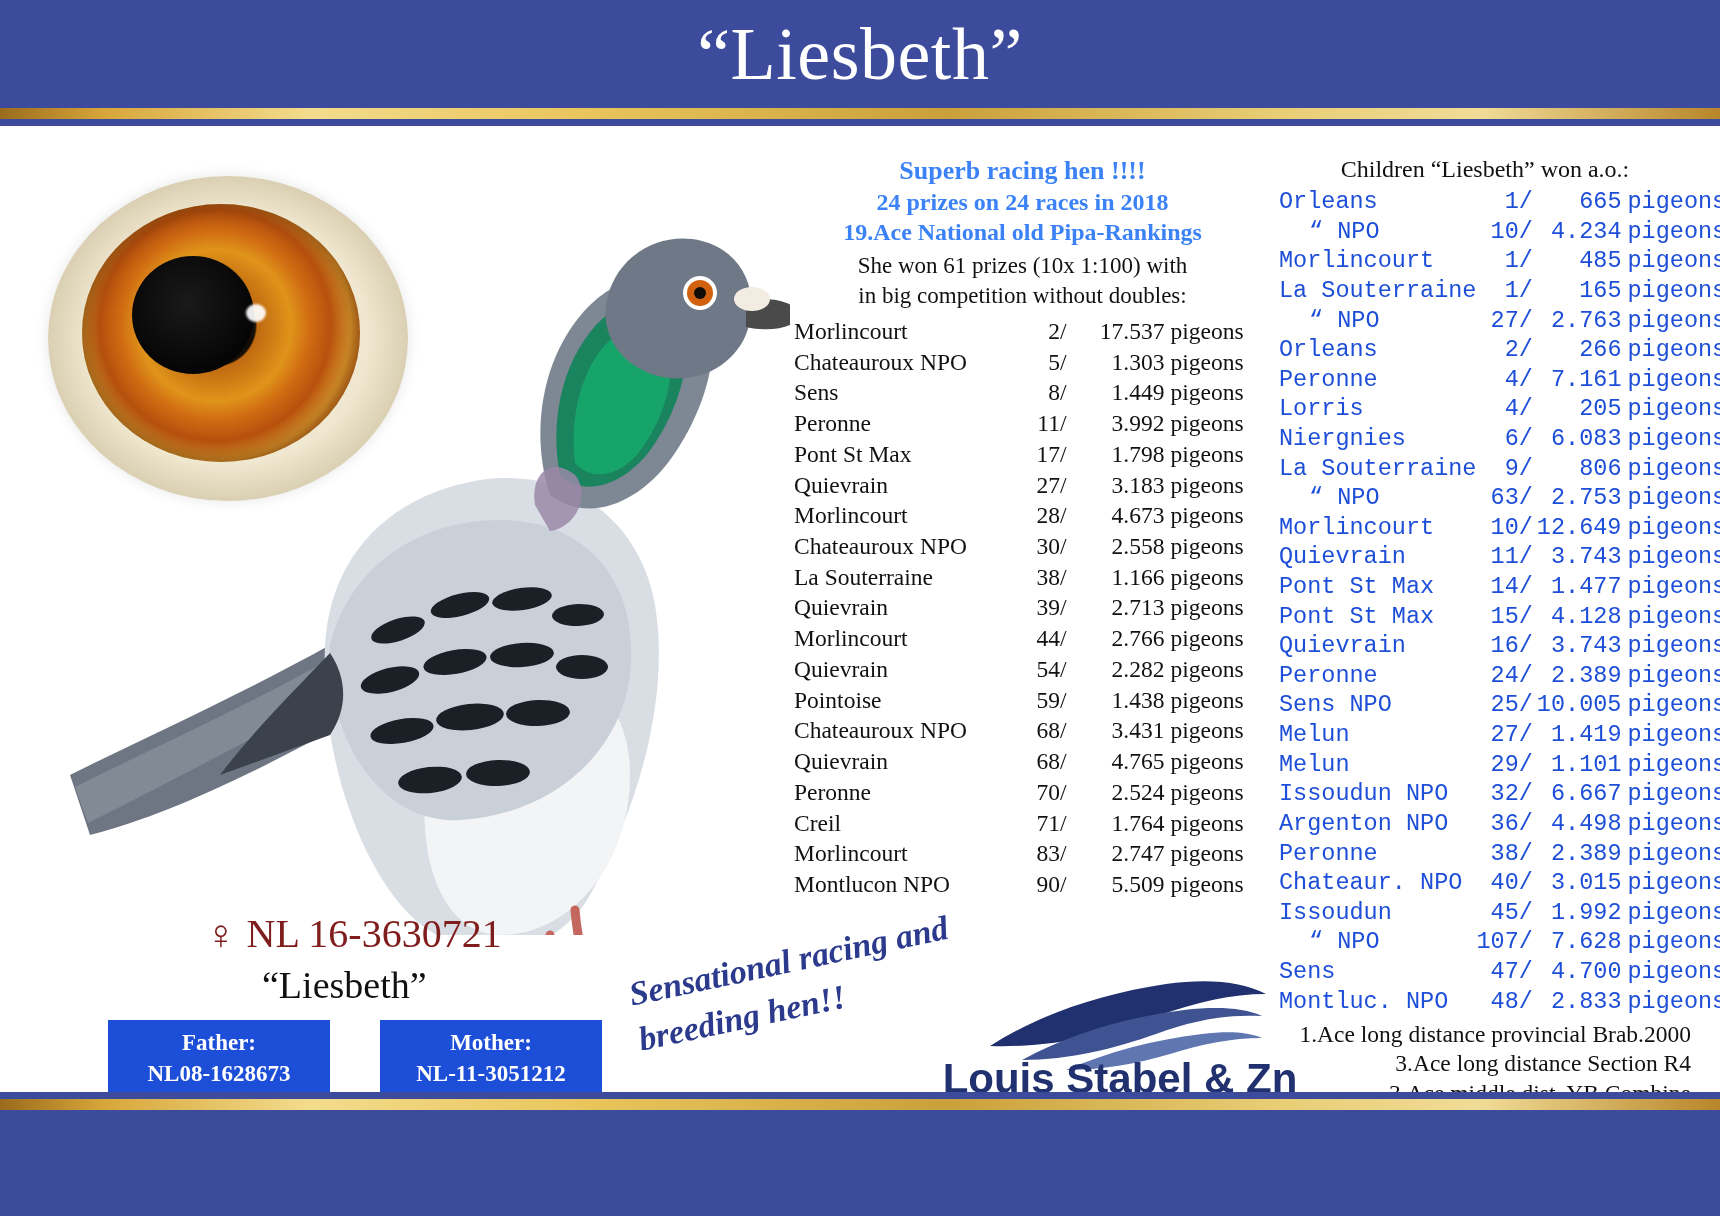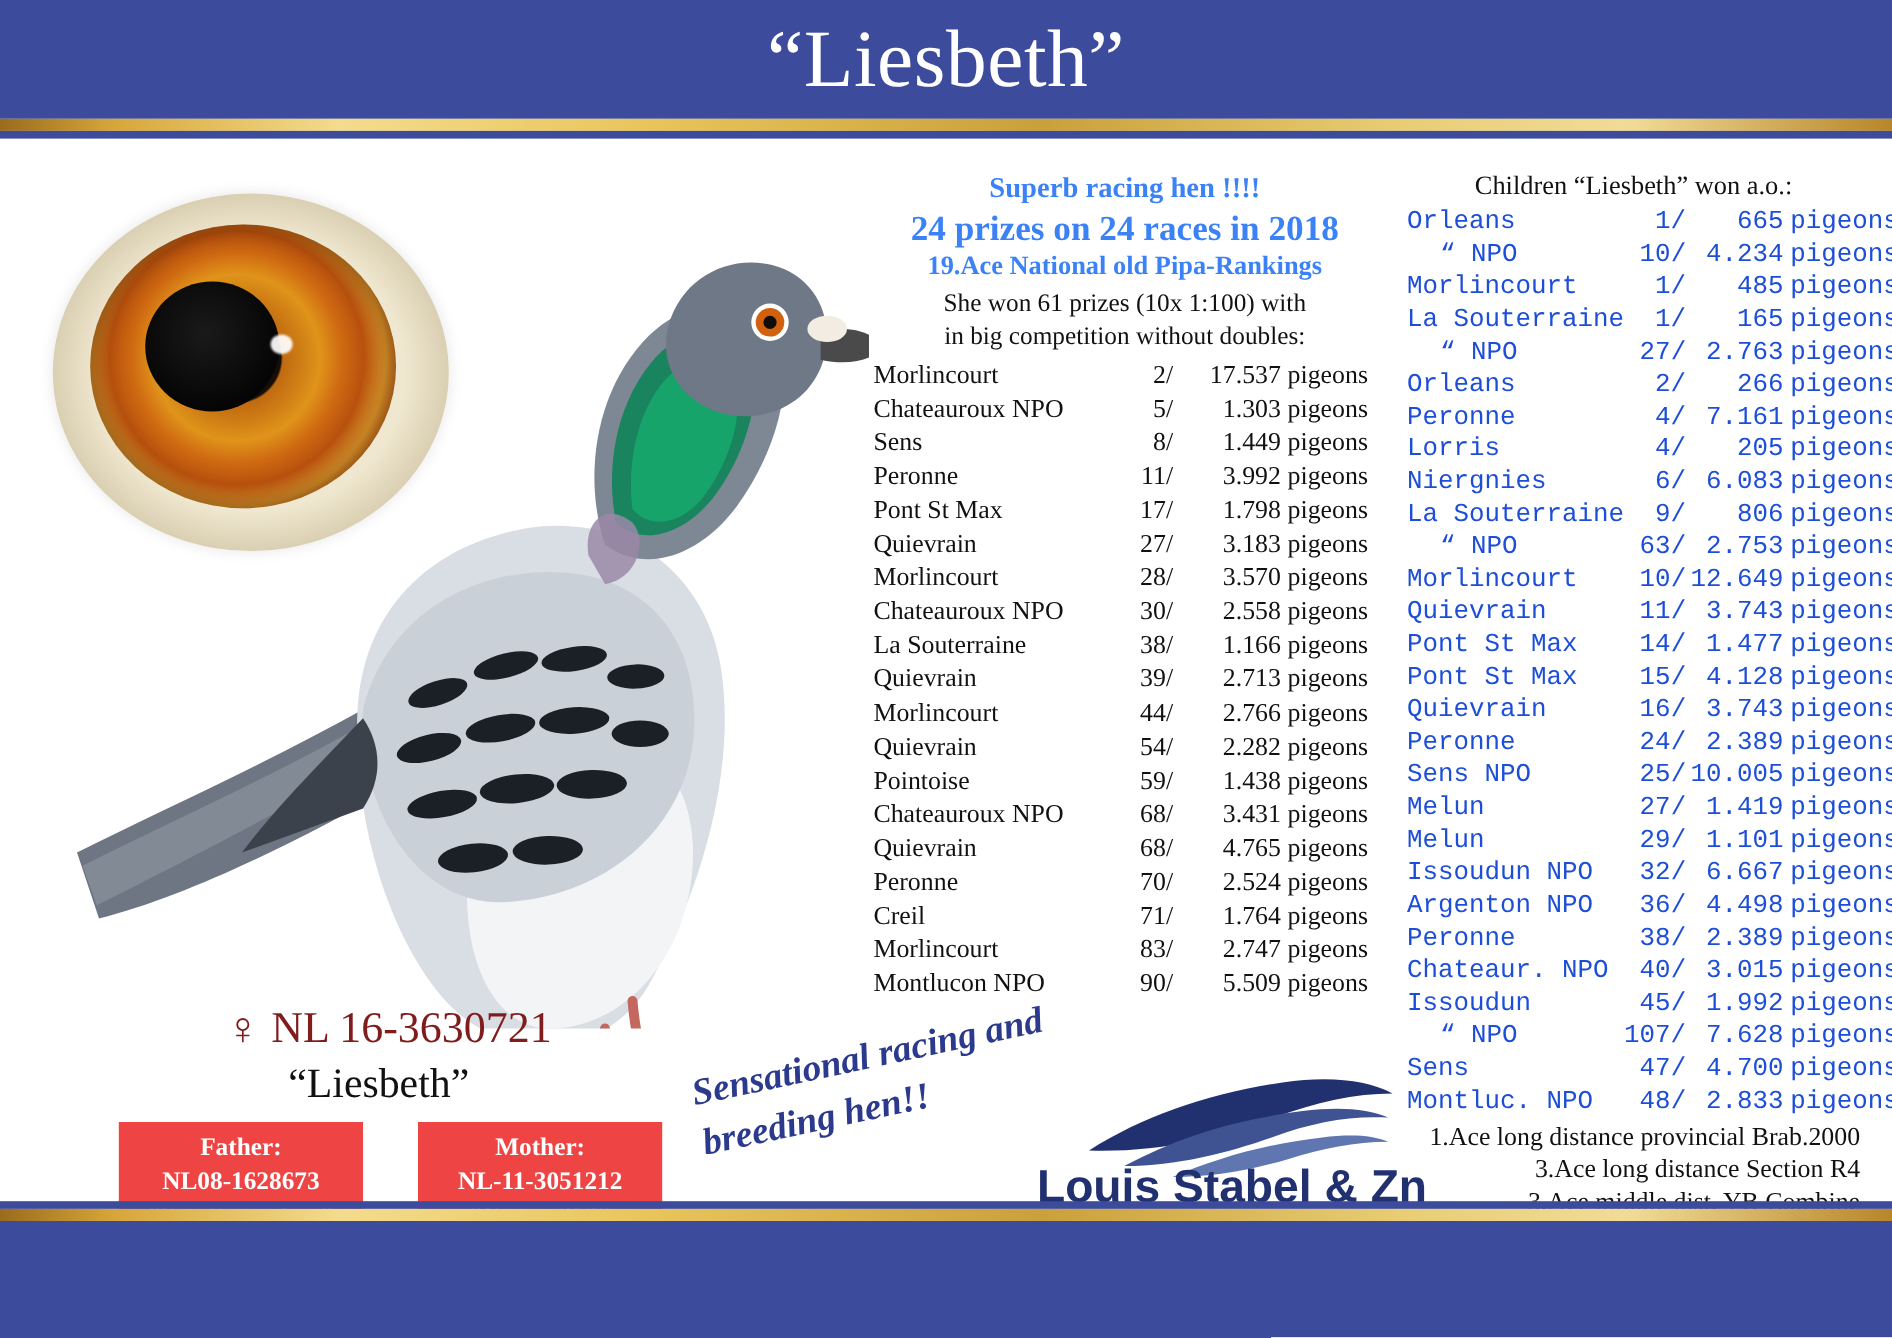"24 prizes on 24 races" .center-head .h2 { font-size: 32px -> 24px }
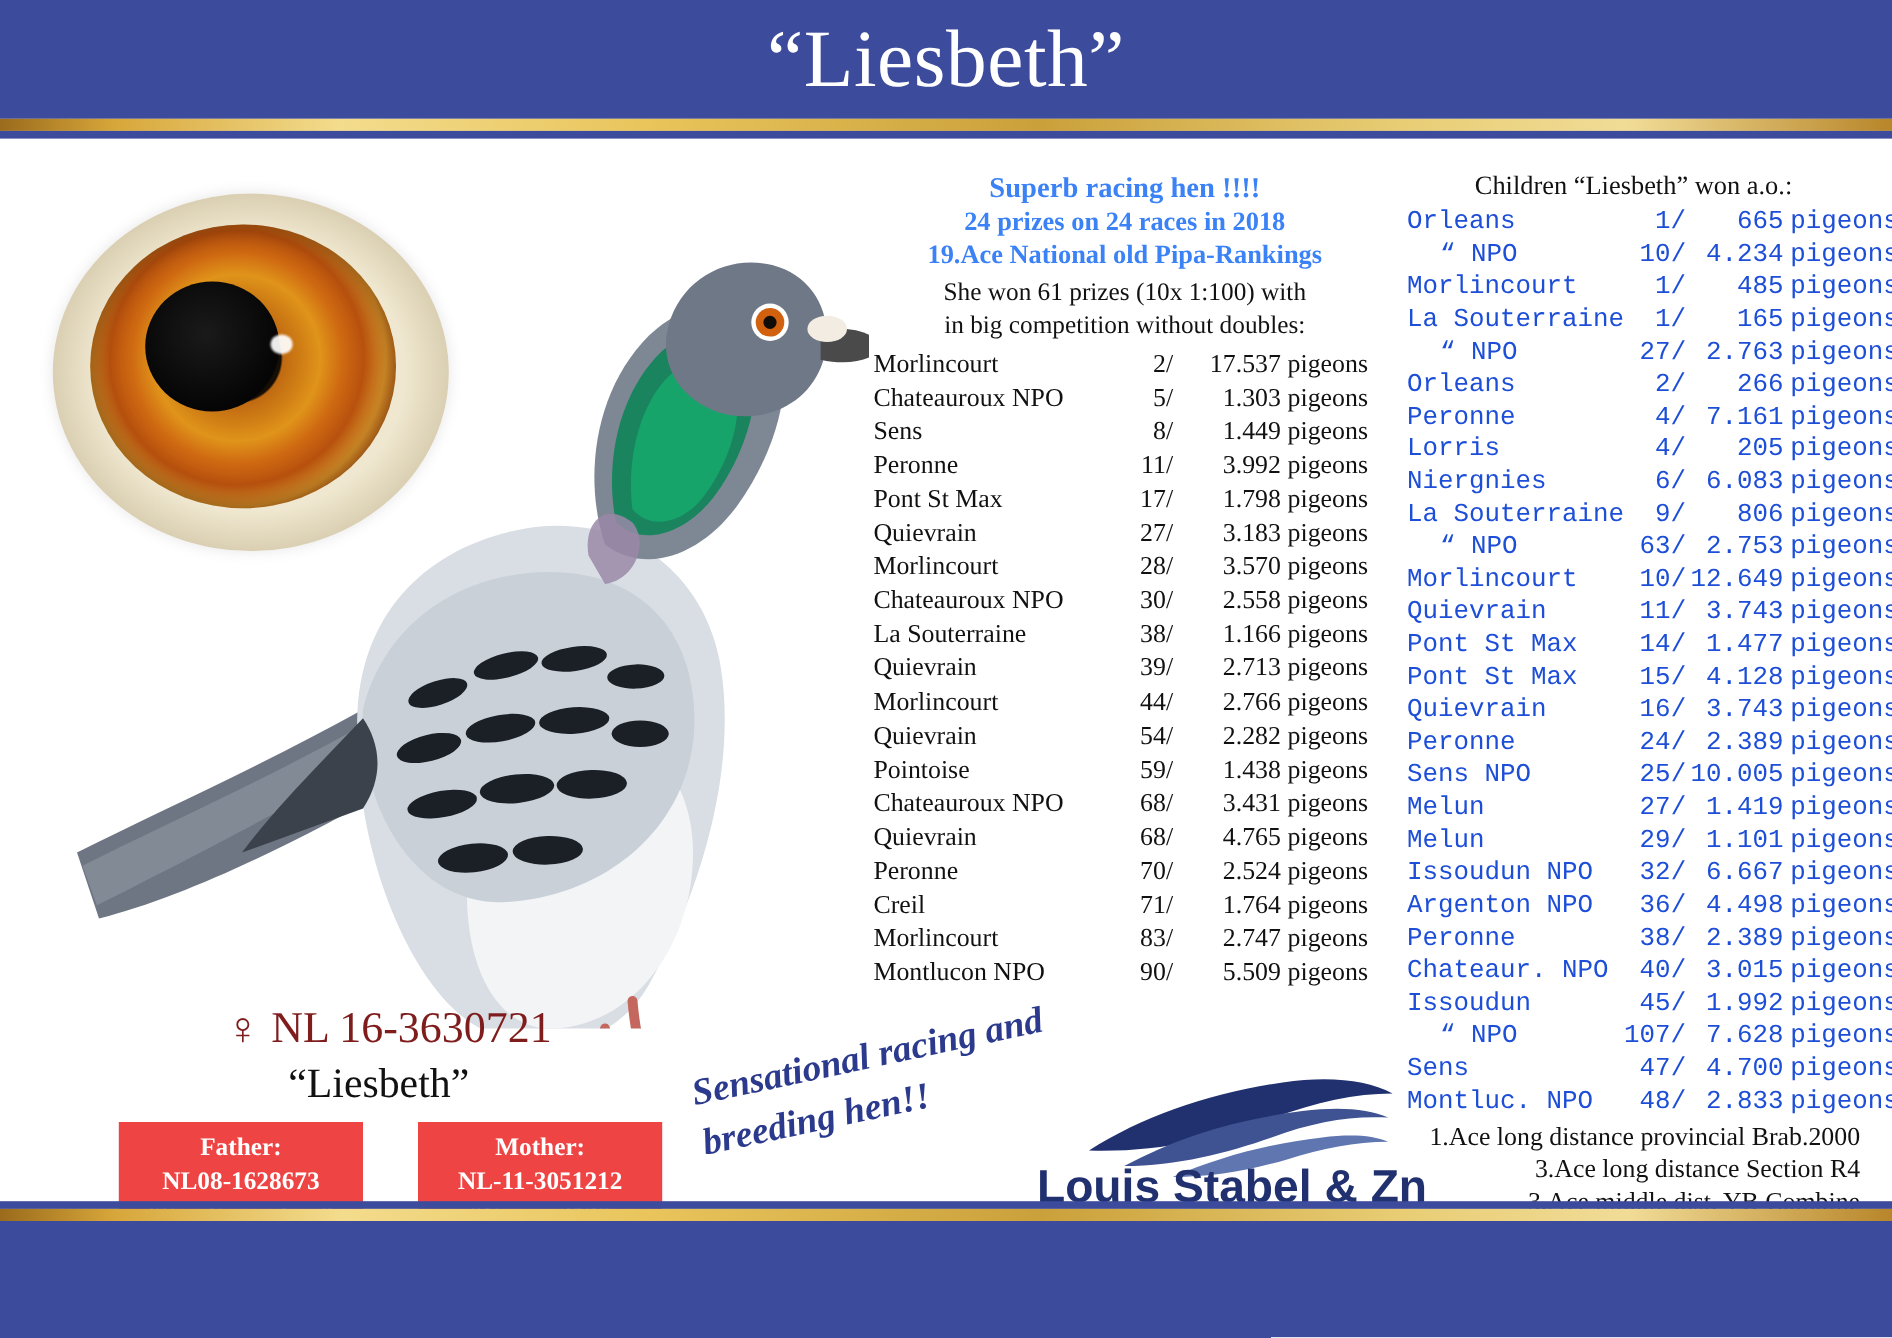"3.570" td.cnt { text: 3.570 -> 4.673 }
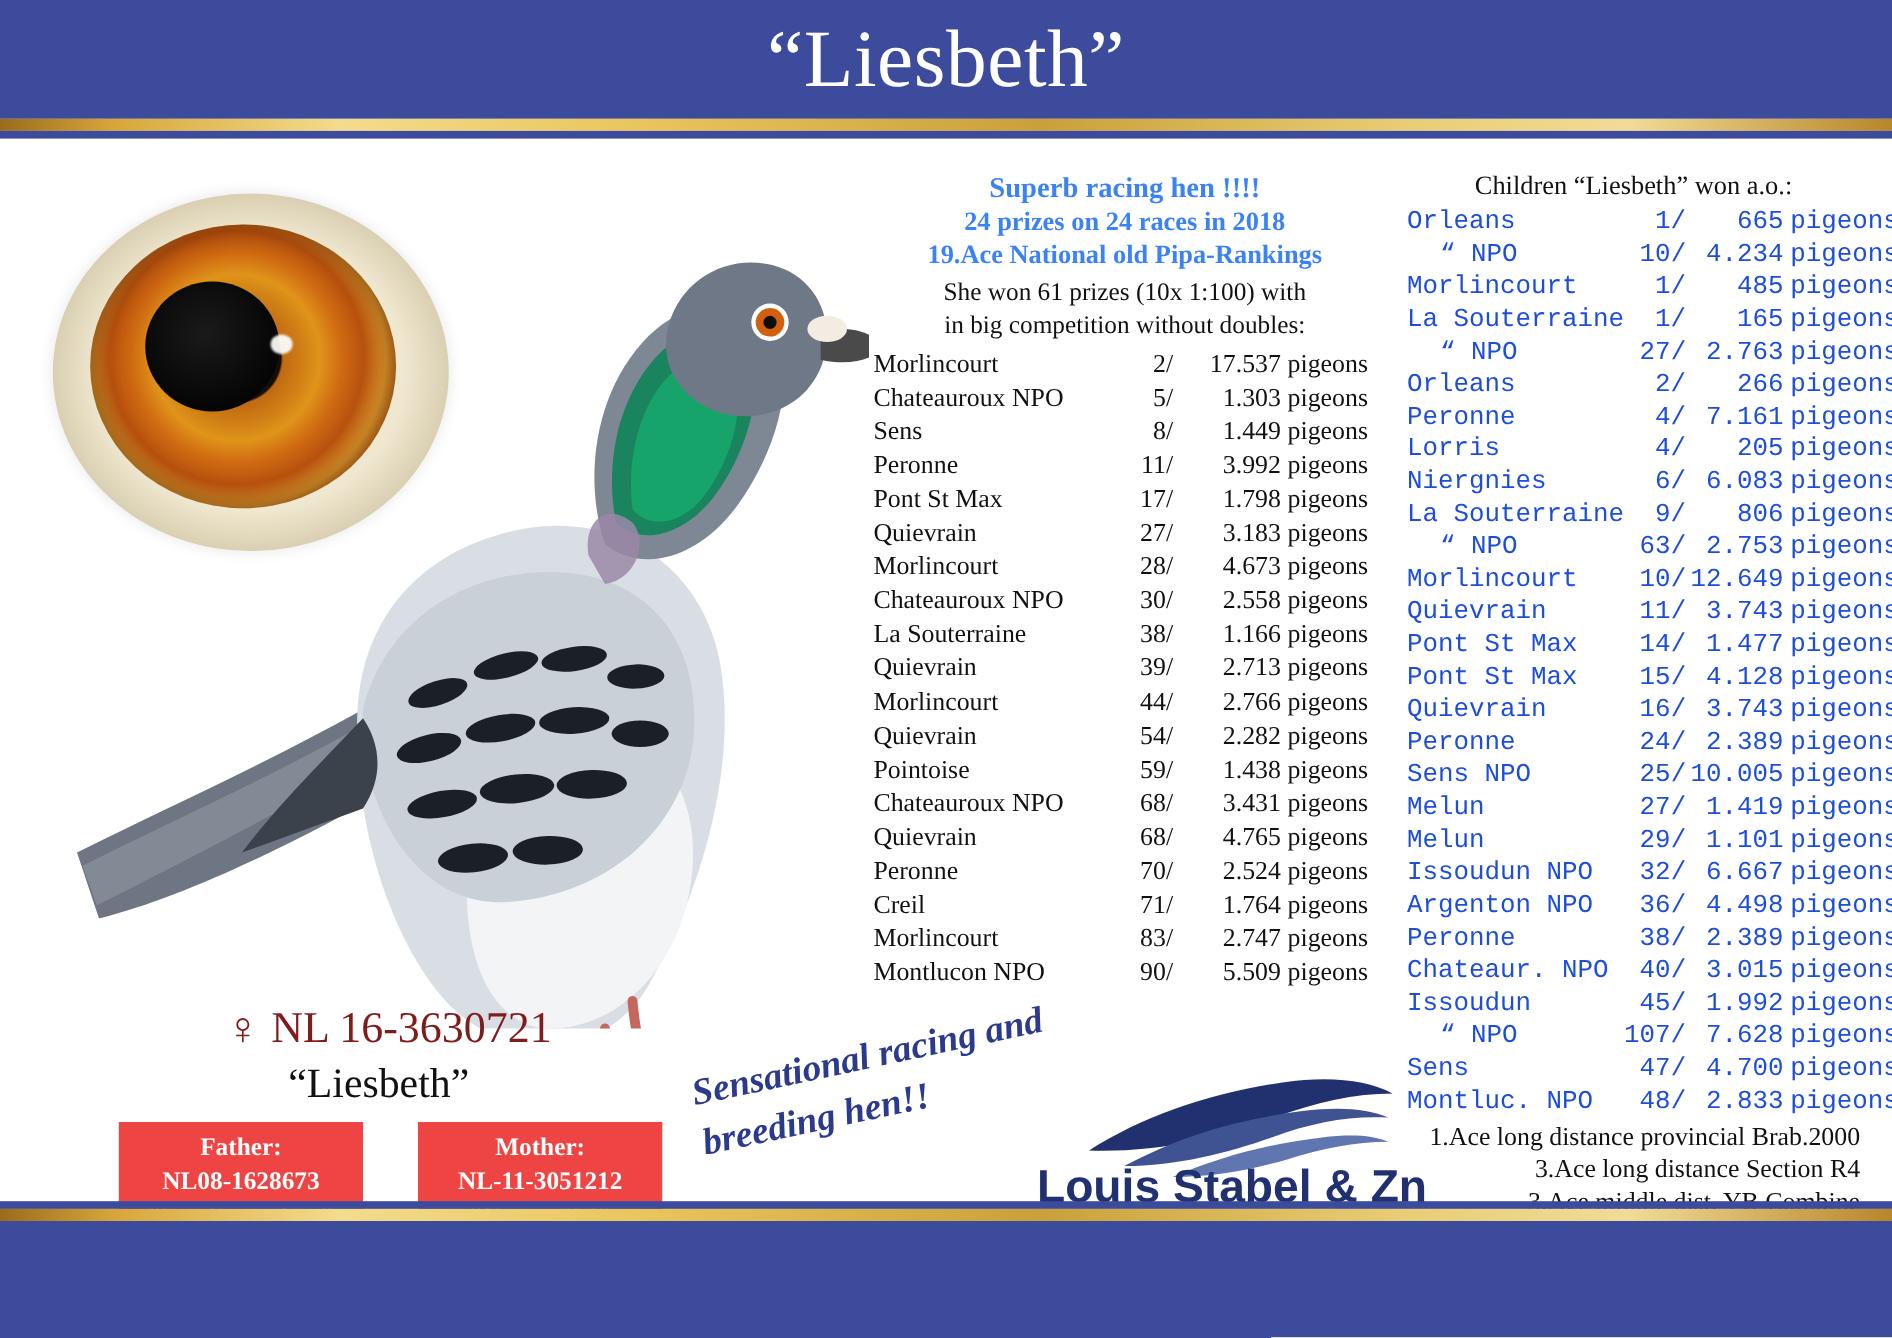"Father:" .parent-box { background: #ef4444 -> #1d4ed8 }
